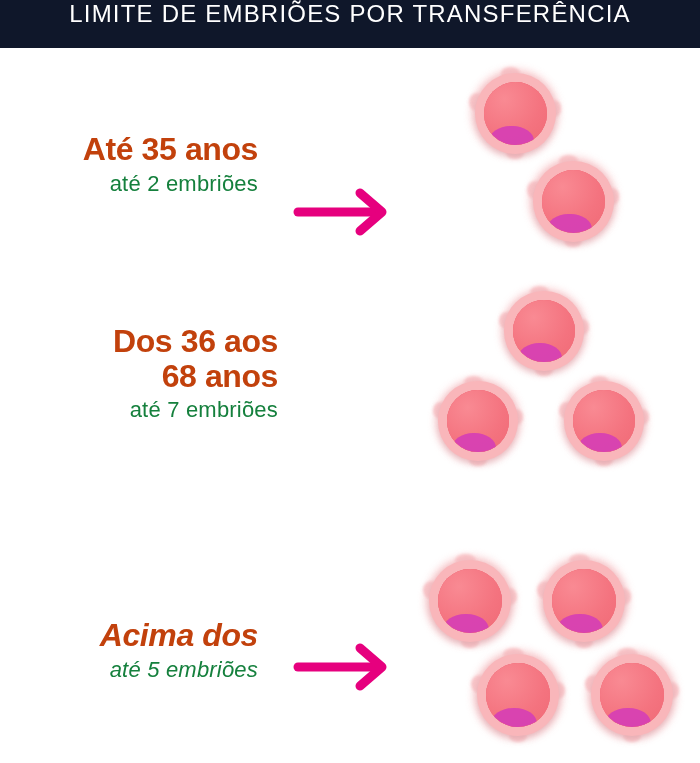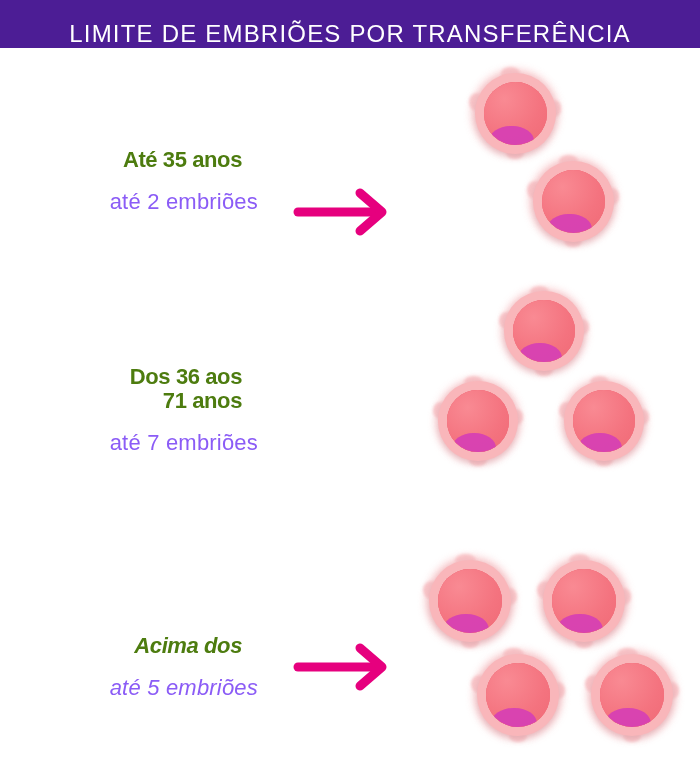"LIMITE DE EMBRIÕES POR TRANSFERÊNCIA" .header-bar { align-items: flex-end -> flex-start; background: #4c1d95 -> #0f172a }
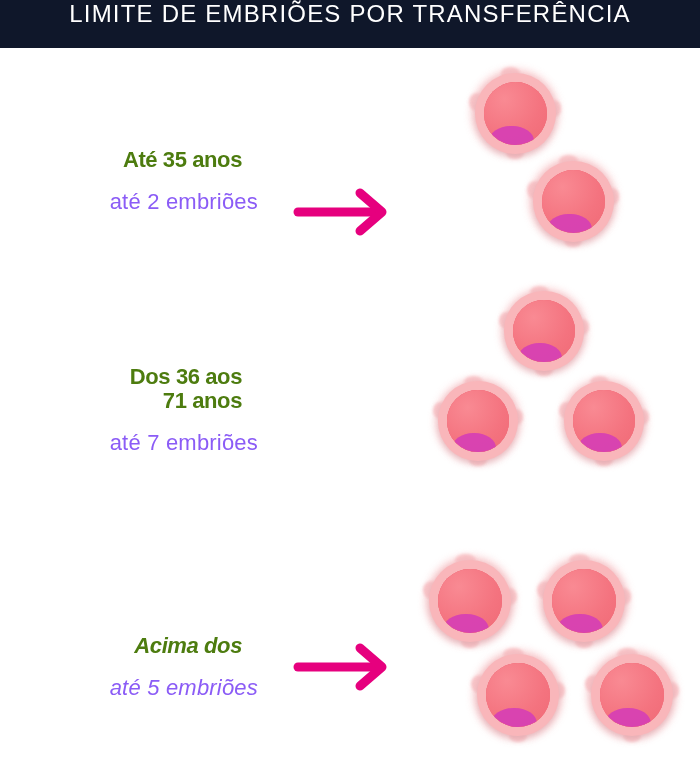"Até 35 anos" .age-label { color: #4d7c0f -> #c2410c; font-size: 22px -> 32px; margin: 16px -> 0 }
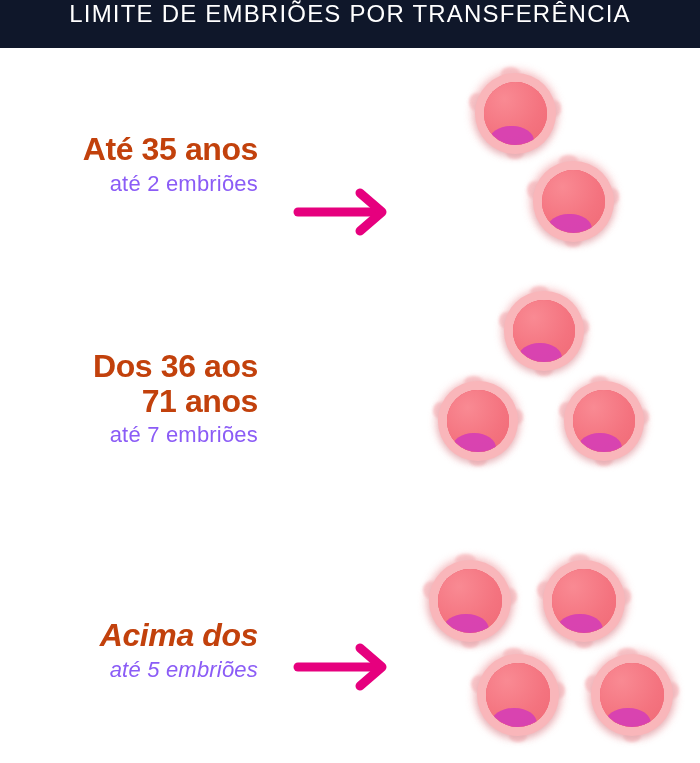"até 2 embriões" .embryo-count { color: #8b5cf6 -> #15803d }
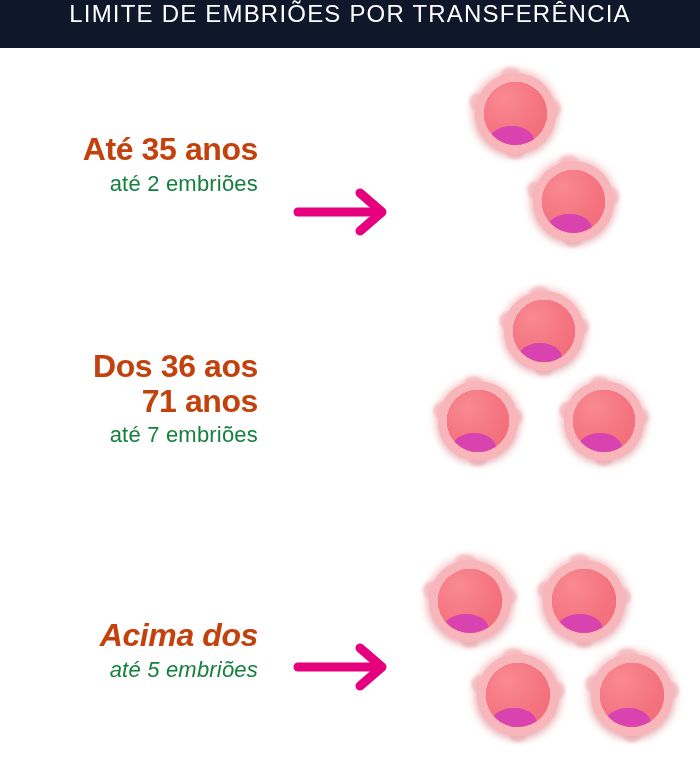"Dos 36 aos" #row-1 .text-block { padding-left: none -> 20px; top: 64px -> 39px }
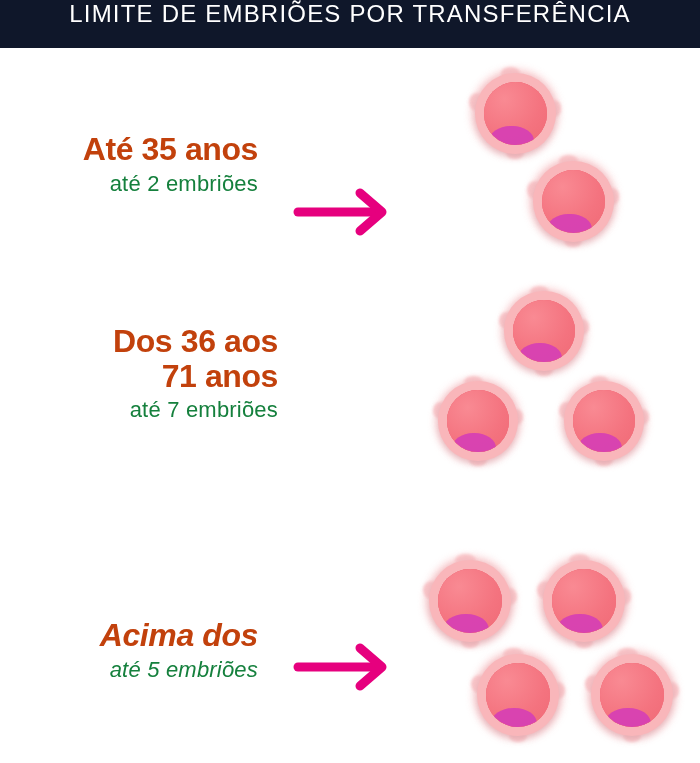"71 anos" div { text: 71 -> 68 }
